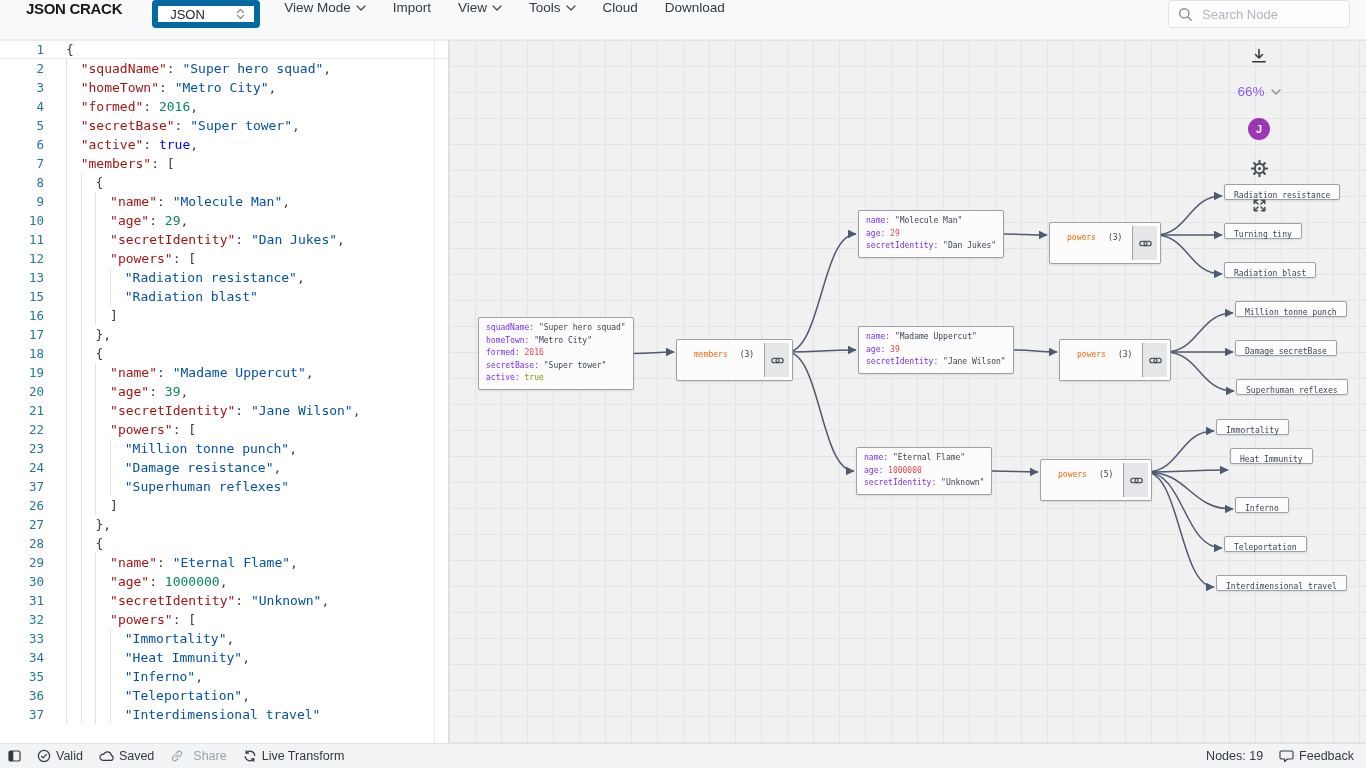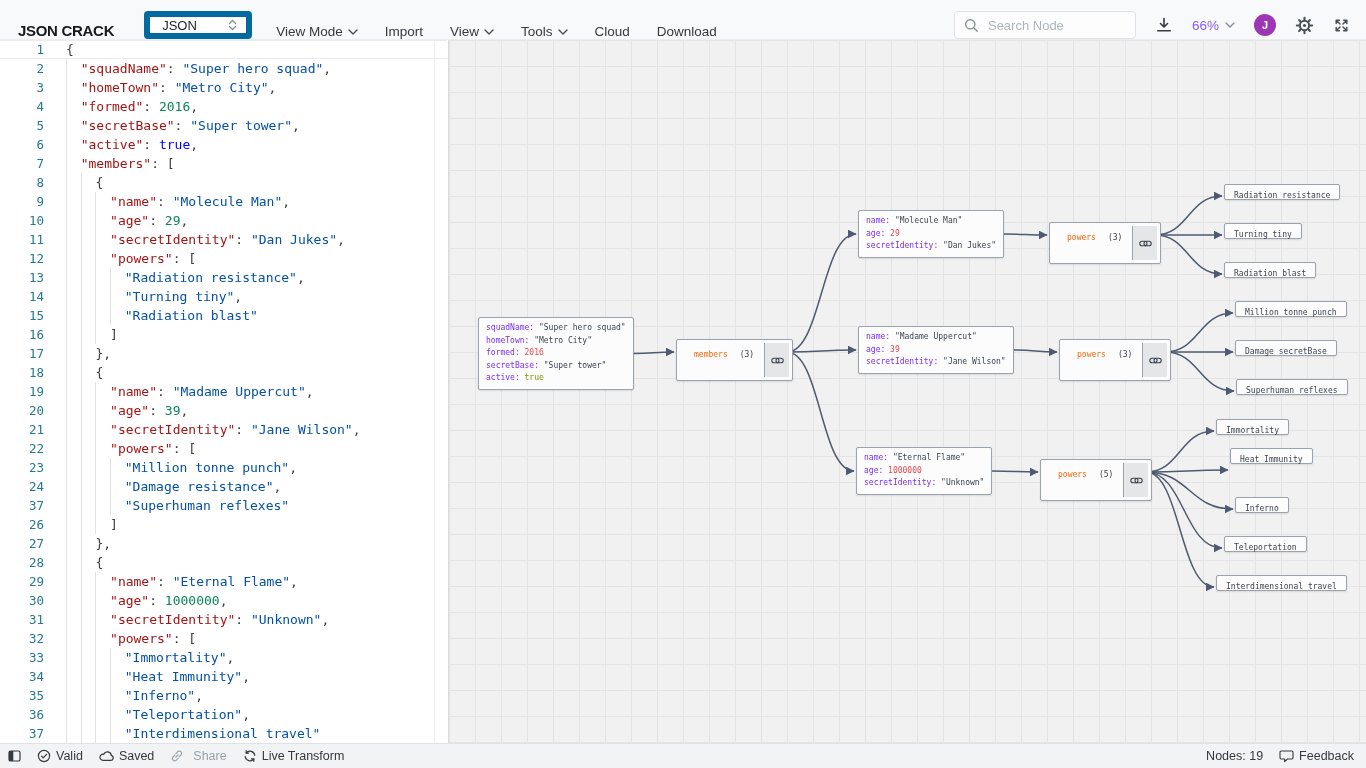"JSON CRACK" .toolbar { align-items: flex-end -> flex-start; padding-left: none -> 8px }
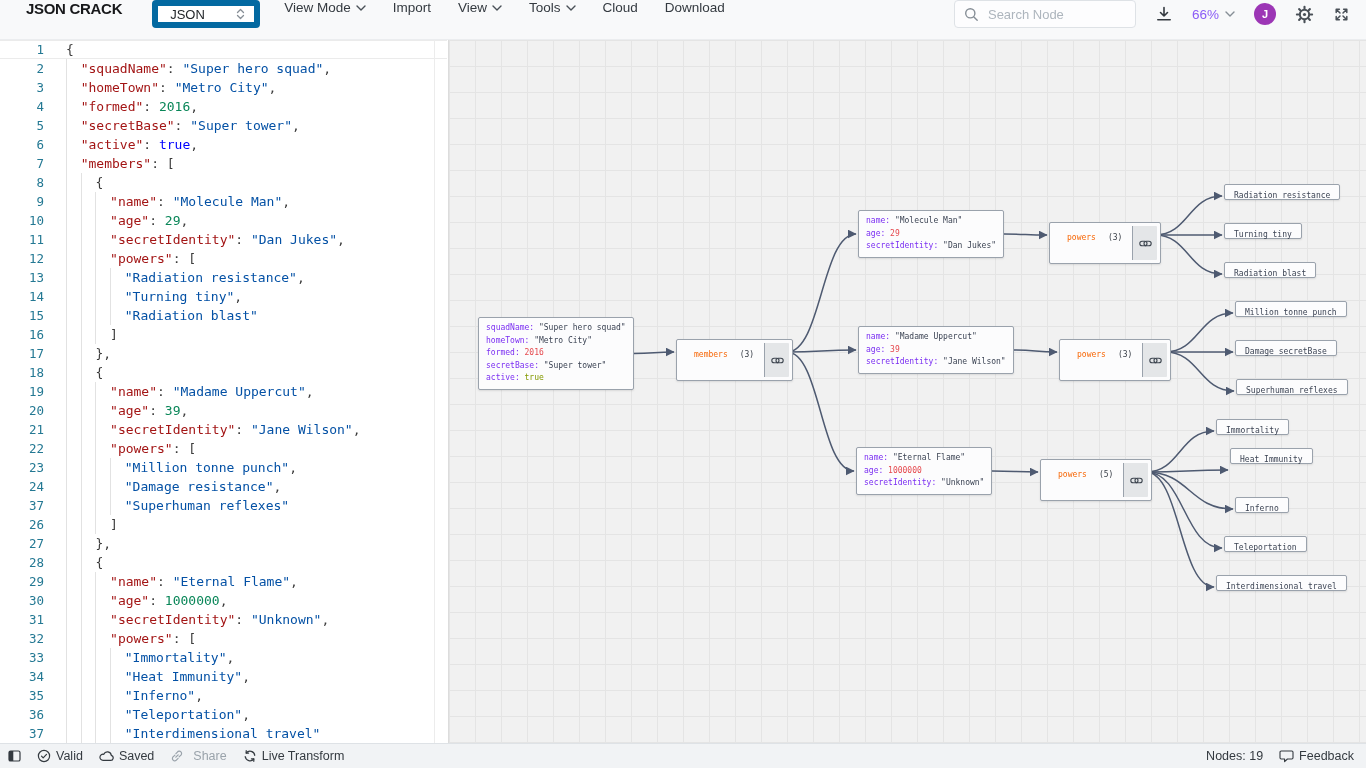"Search Node" .tb-right { flex-direction: none -> column }
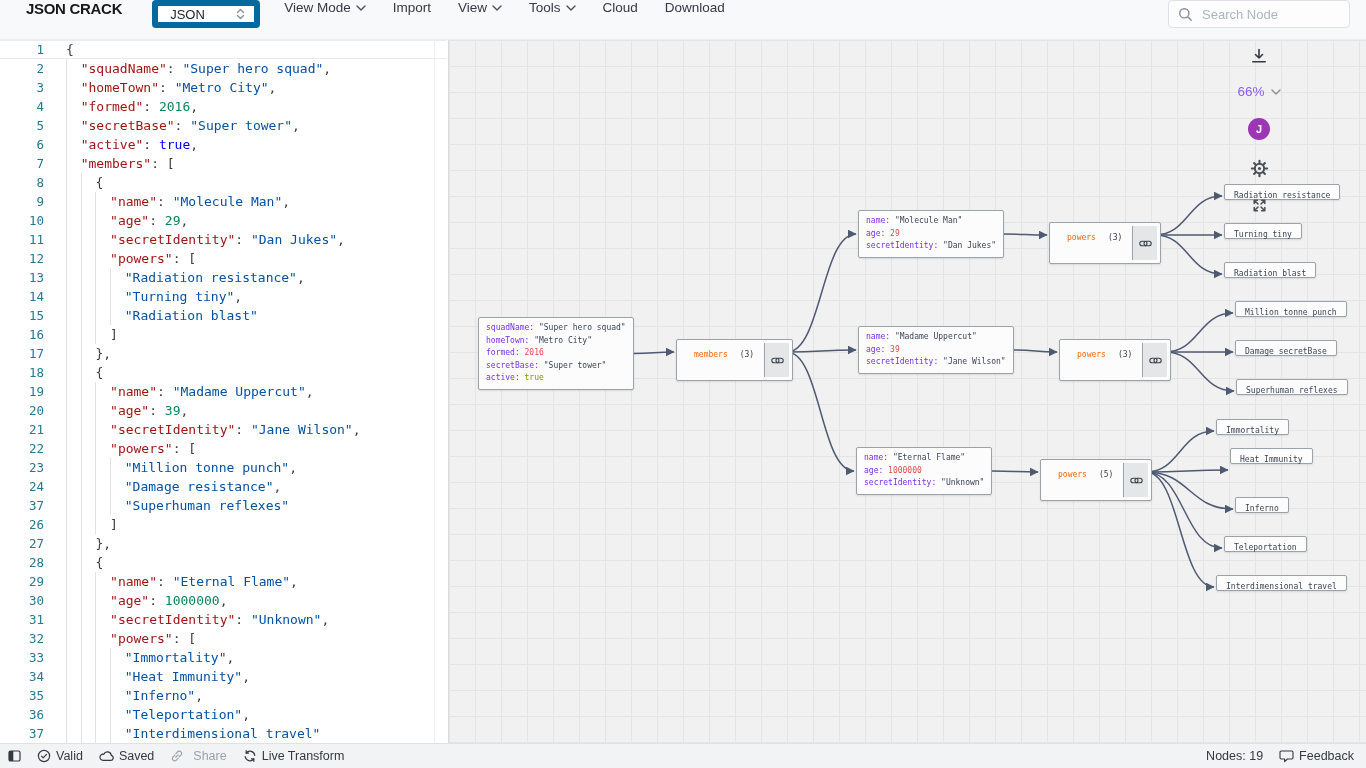"14" div.eline { html: <div><span>14</span><span><span></span><span></span><span></span><span></span><span>"Turning tiny"</span><span>,</span></span></div> -> none }
